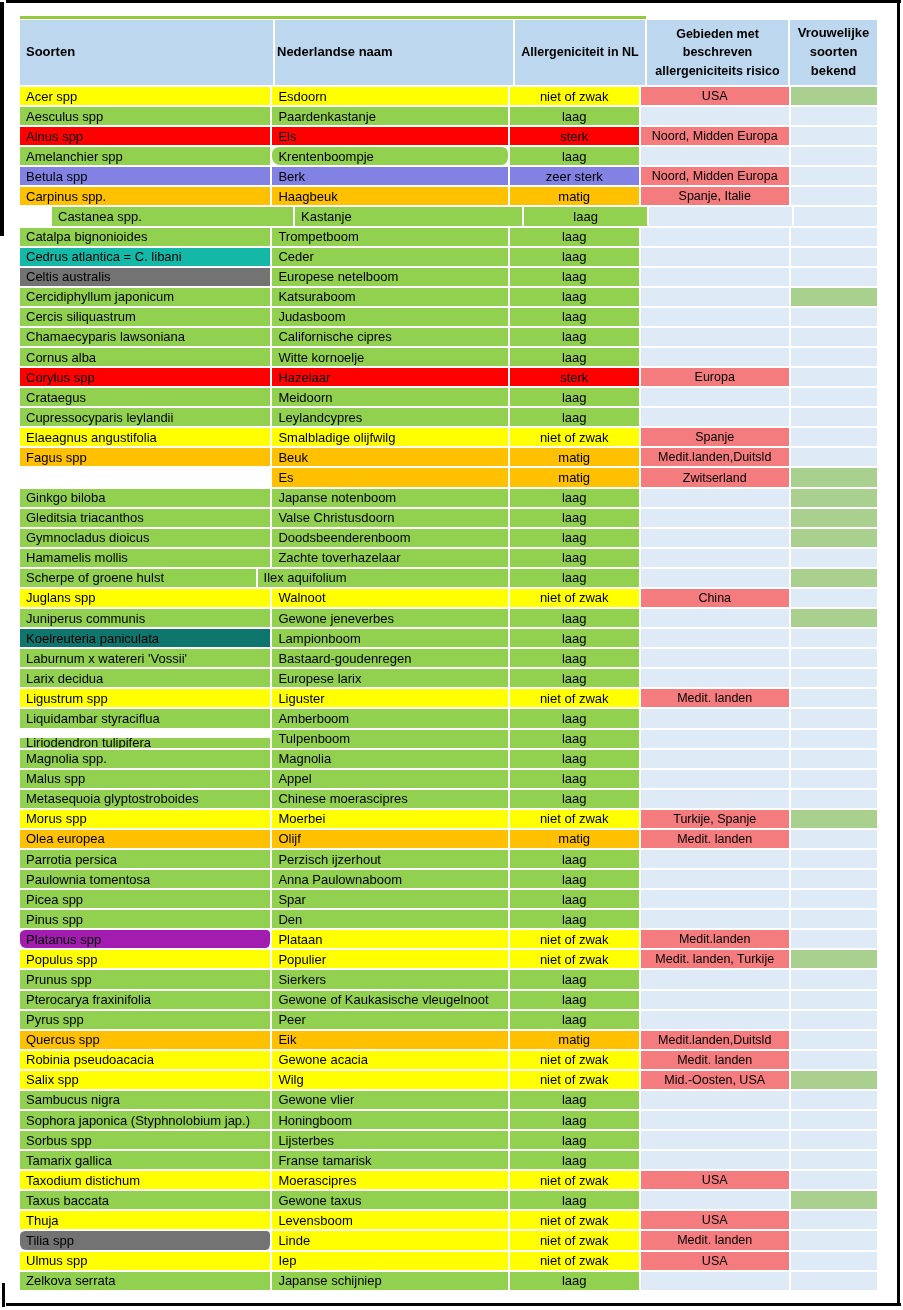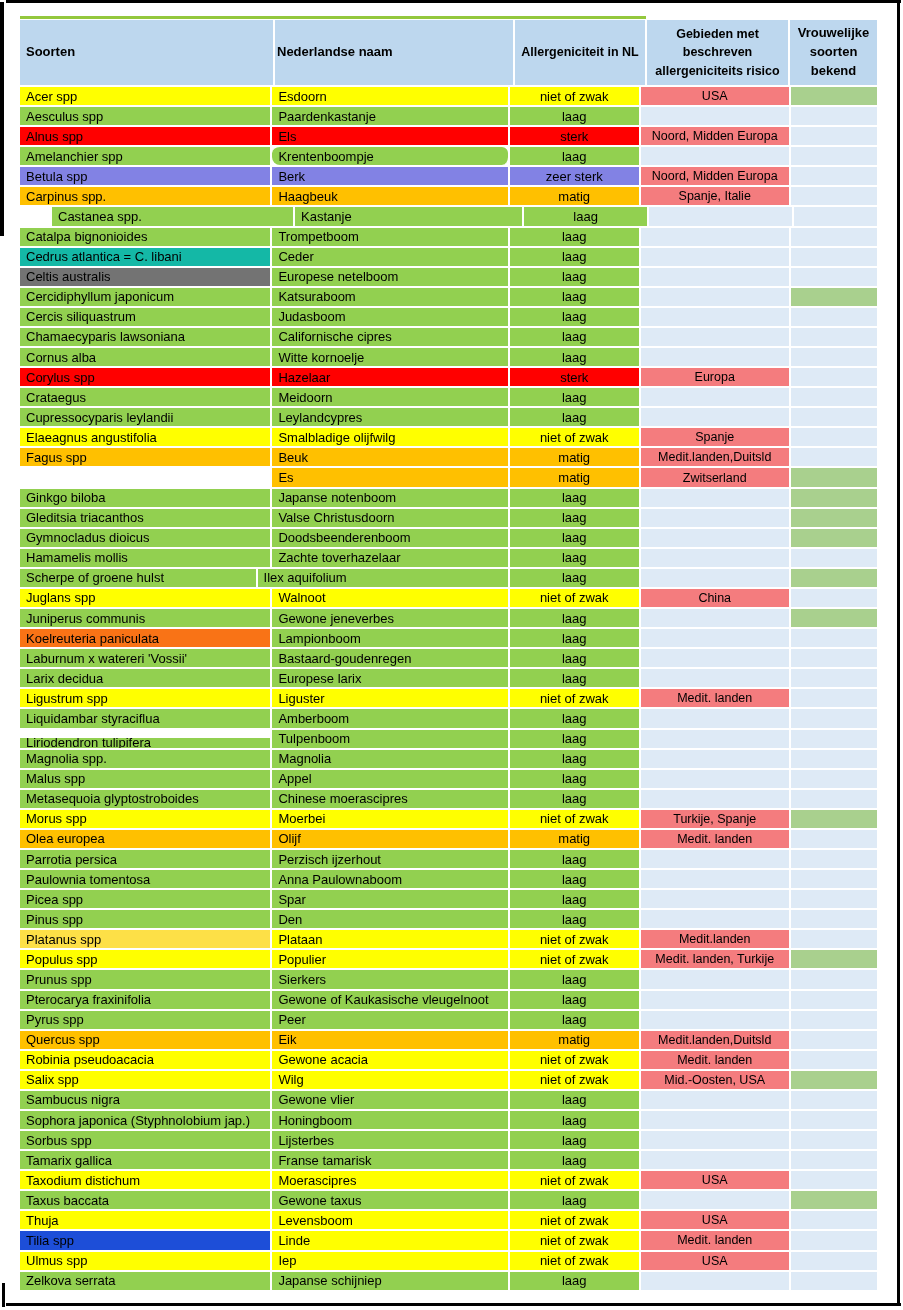"Koelreuteria paniculata" div.cell { background: #f97316 -> #0f766e }
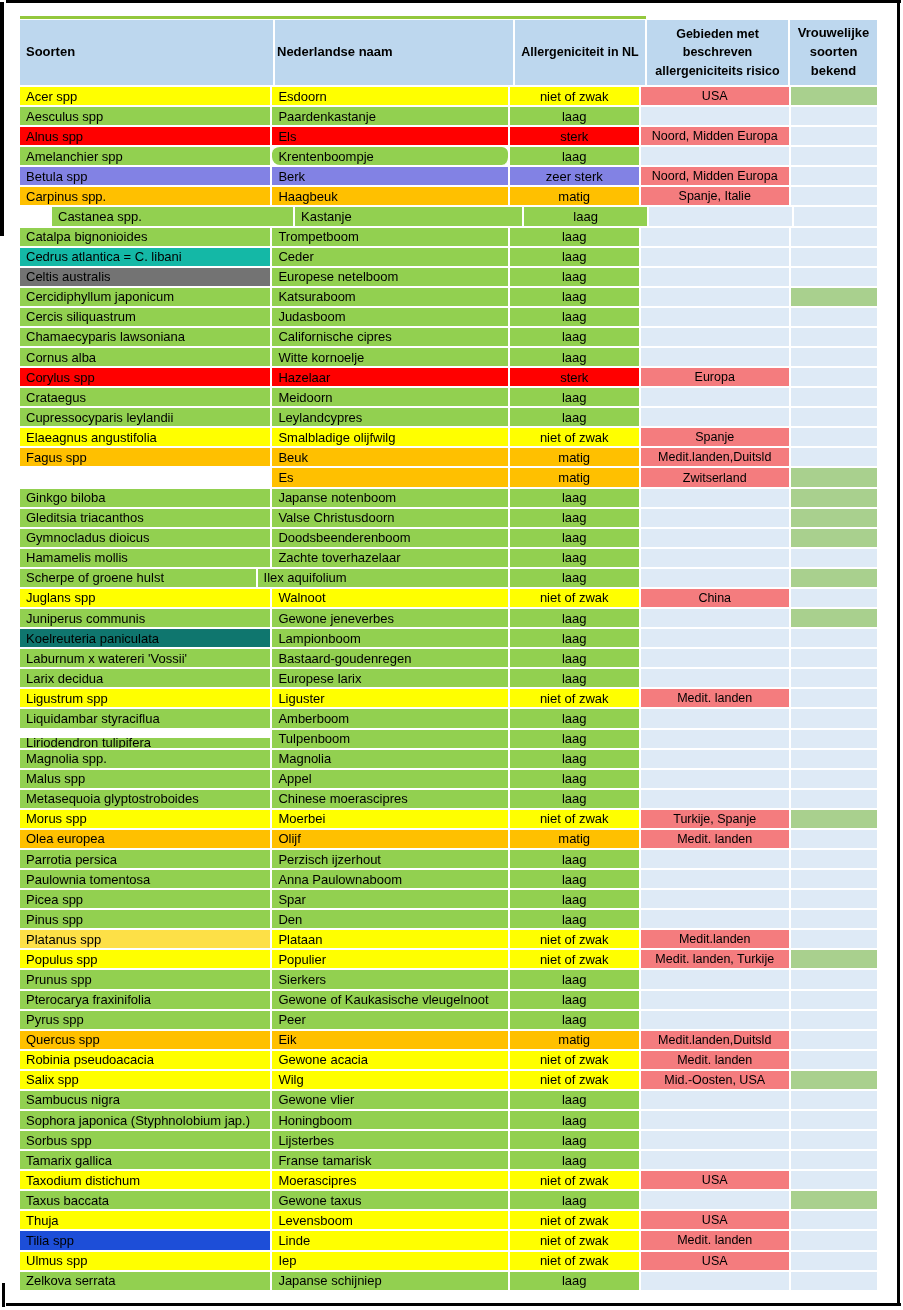"Platanus spp" div.cell { background: #fde047 -> #a21caf; border-radius: none -> 6px }
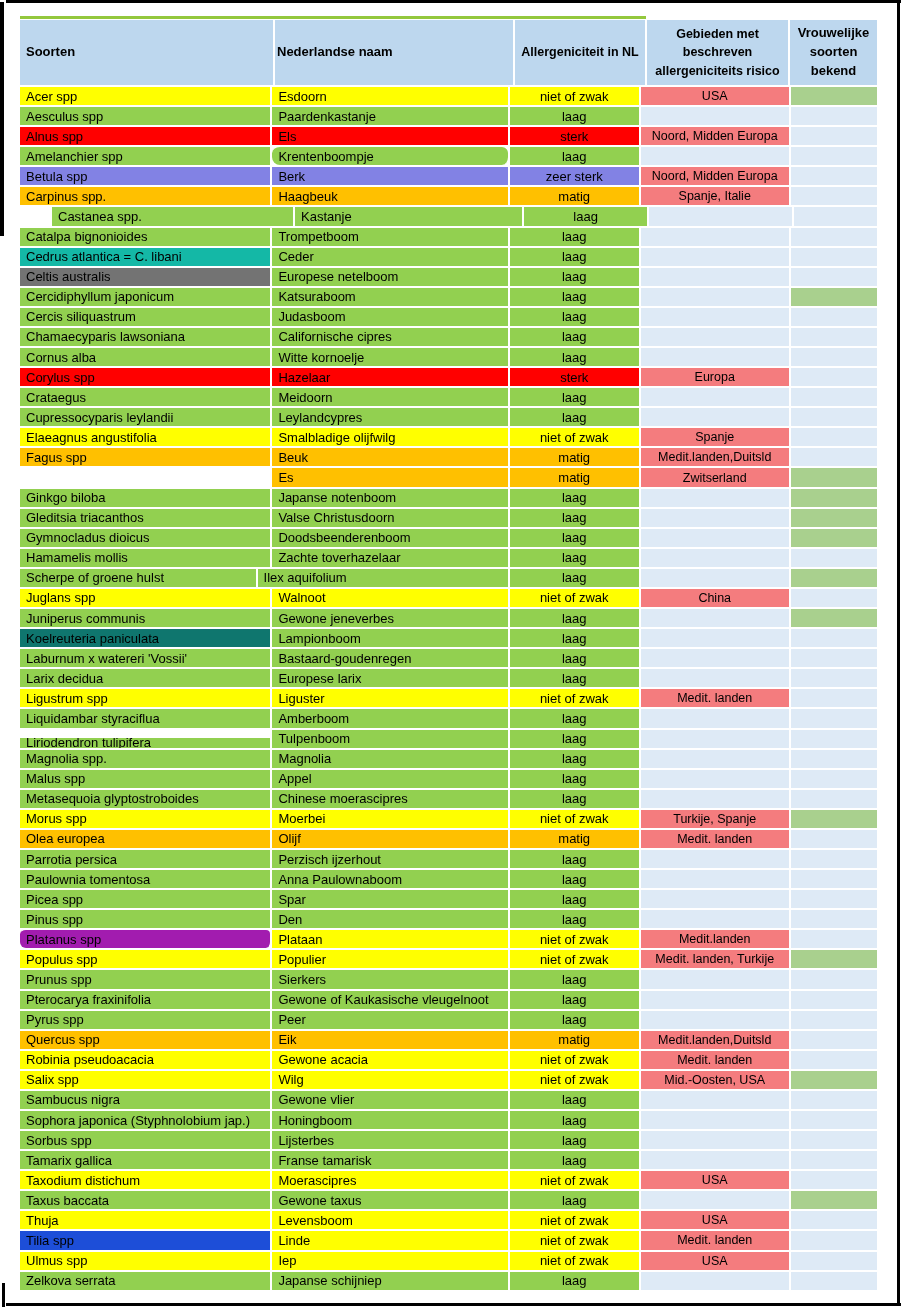"Tilia spp" div.cell { background: #1d4ed8 -> #737373; border-radius: none -> 6px }
